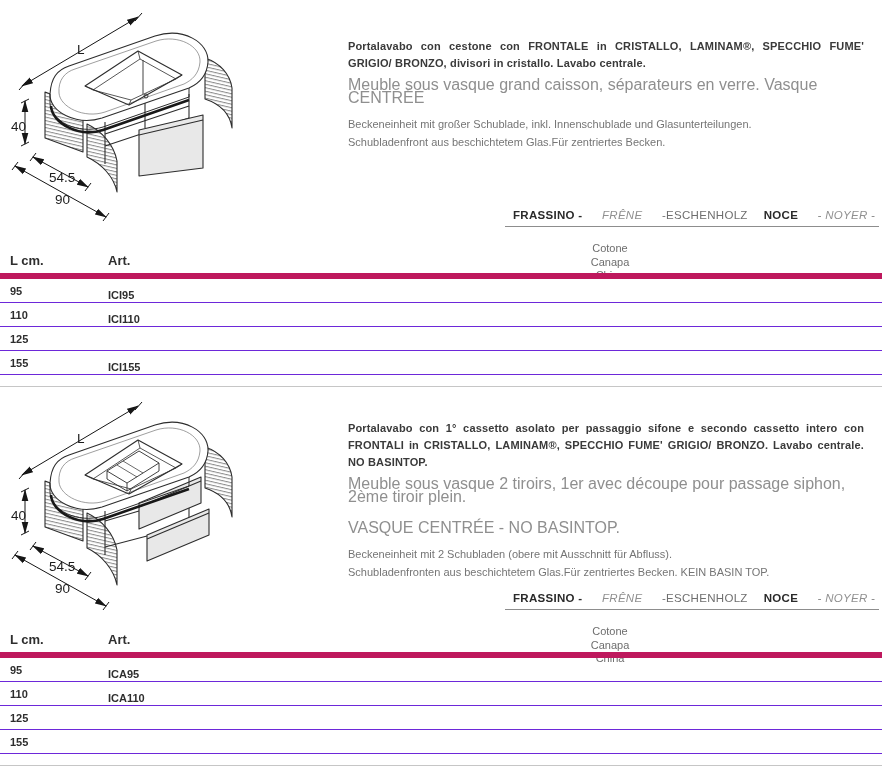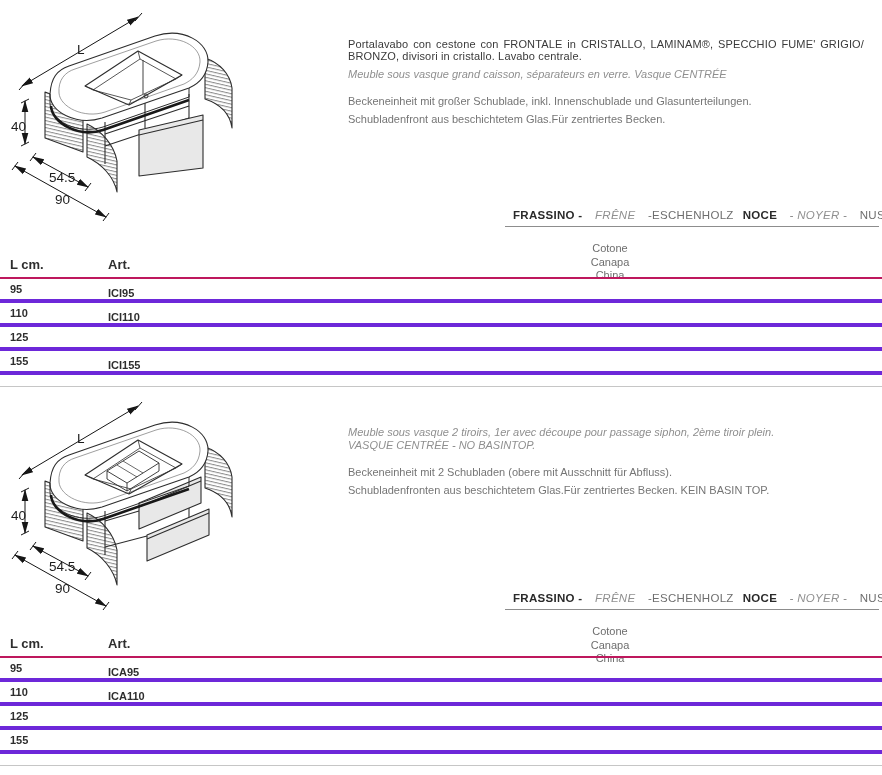"Portalavabo con cestone con FRONTALE" .desc .it { font-weight: normal -> bold; line-height: 12px -> 17px }
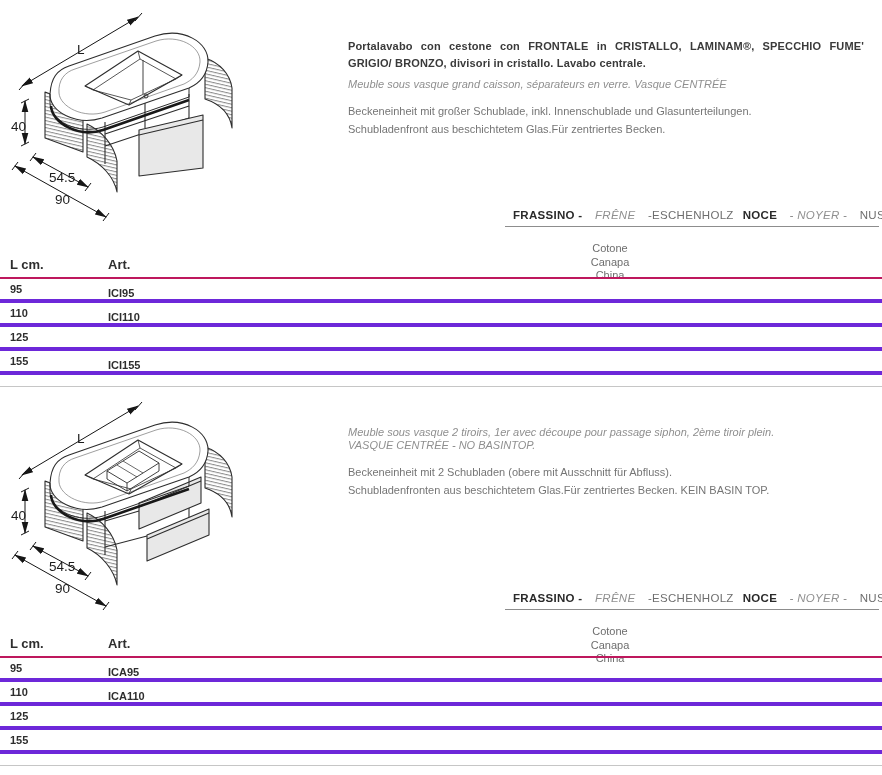"Meuble sous vasque grand caisson," .desc .fr { font-size: 11px -> 16px; font-style: italic -> none }
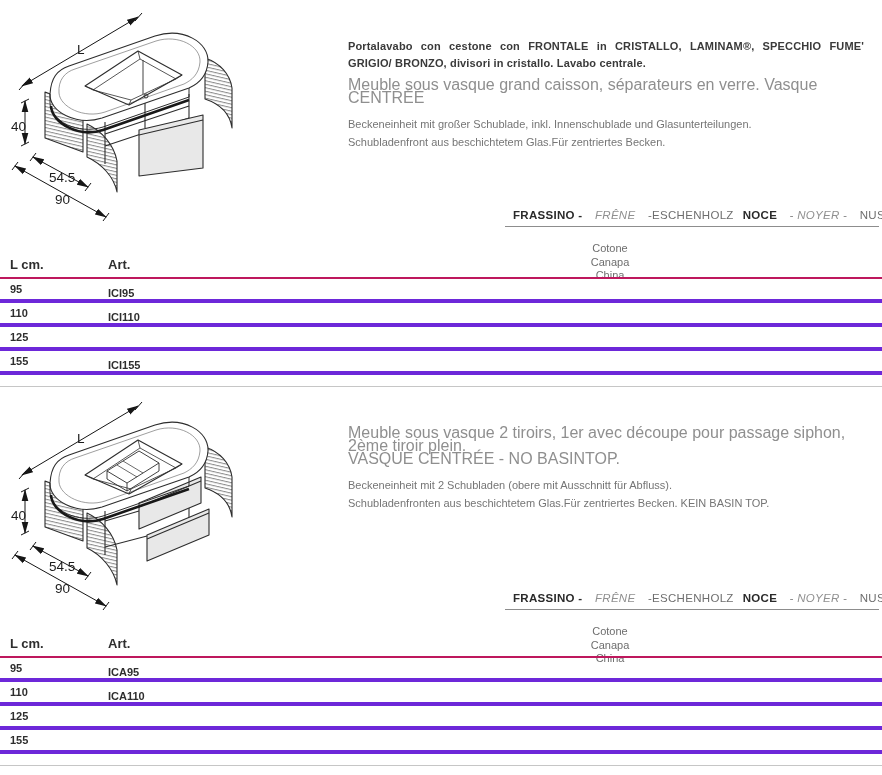"FRÊNE" .fin-head span + span { margin-left: 9px -> 16px }
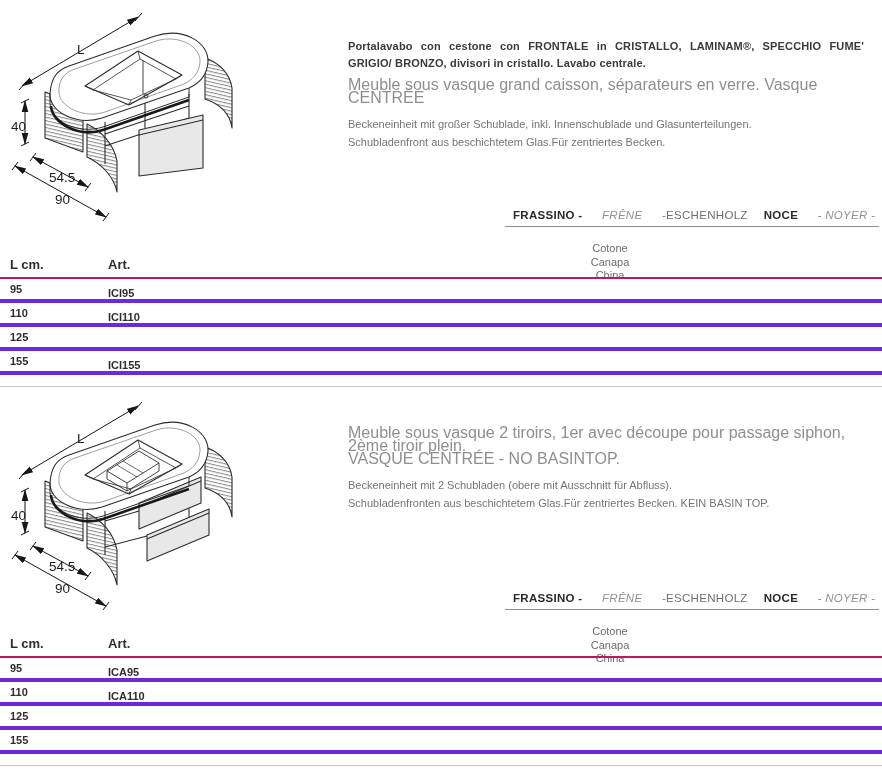"L cm." .hrow { border-bottom: 2px solid #be185d -> 6px solid #be185d }
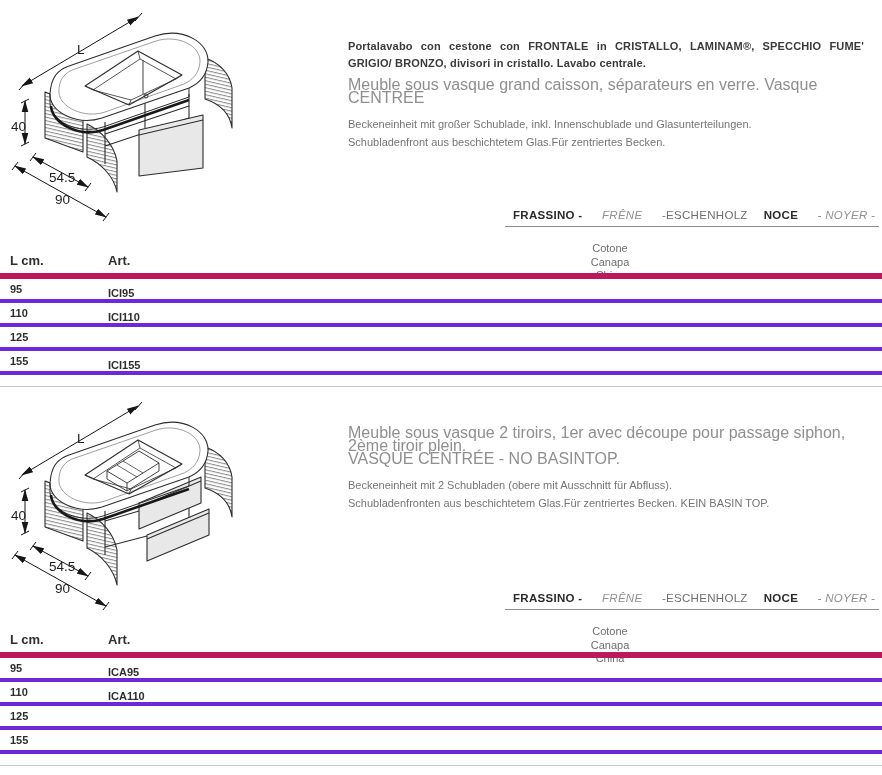"95" .row { border-bottom: 4px solid #6d28d9 -> 1px solid #6d28d9 }
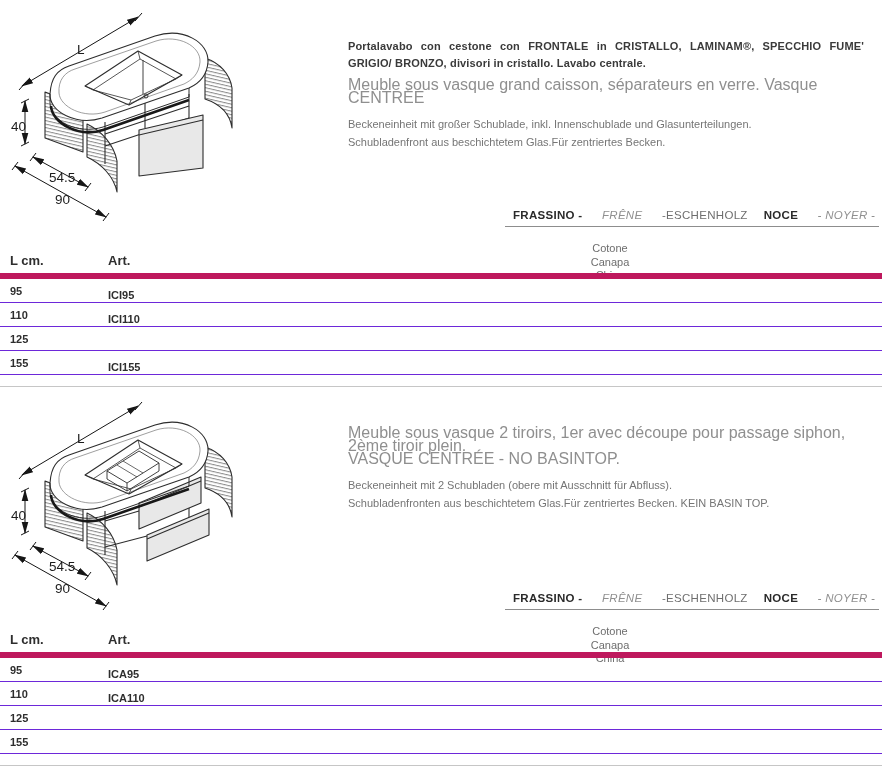"Portalavabo con 1° cassetto asolato" div.it { html: none -> <div>Portalavabo con 1° cassetto asolato per passaggio sifone e secondo cassetto intero con FRONTALI in CRISTALLO, LAMINAM®, SPECCHIO FUME' GRIGIO/ BRONZO. Lavabo centrale. NO BASINTOP.</div> }
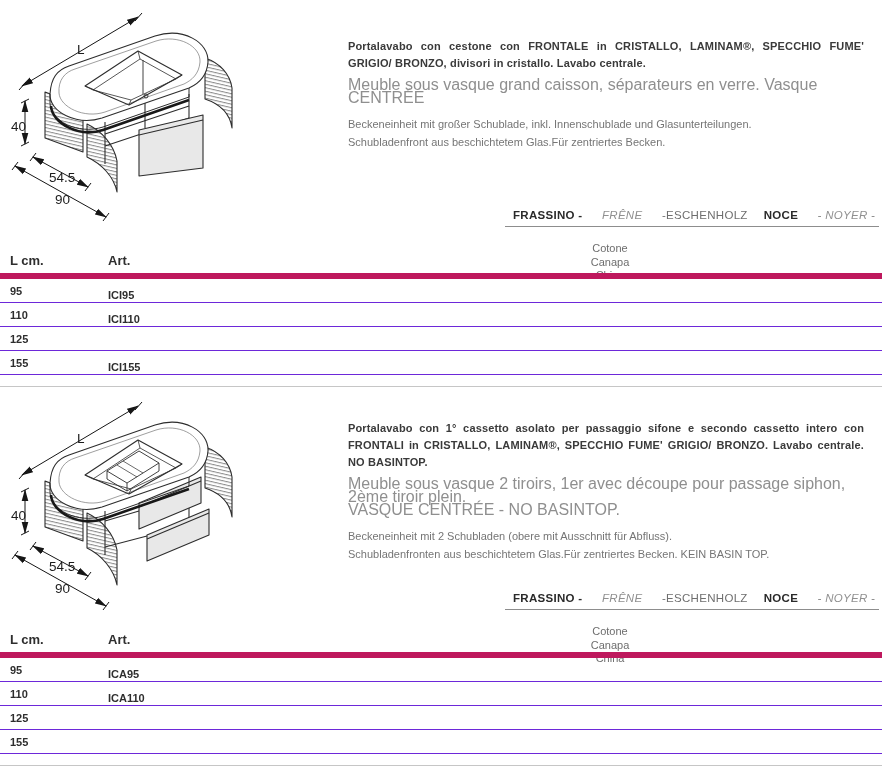"VASQUE CENTRÉE - NO BASINTOP." .desc .fr + .fr { margin-top: 0 -> 18px }
